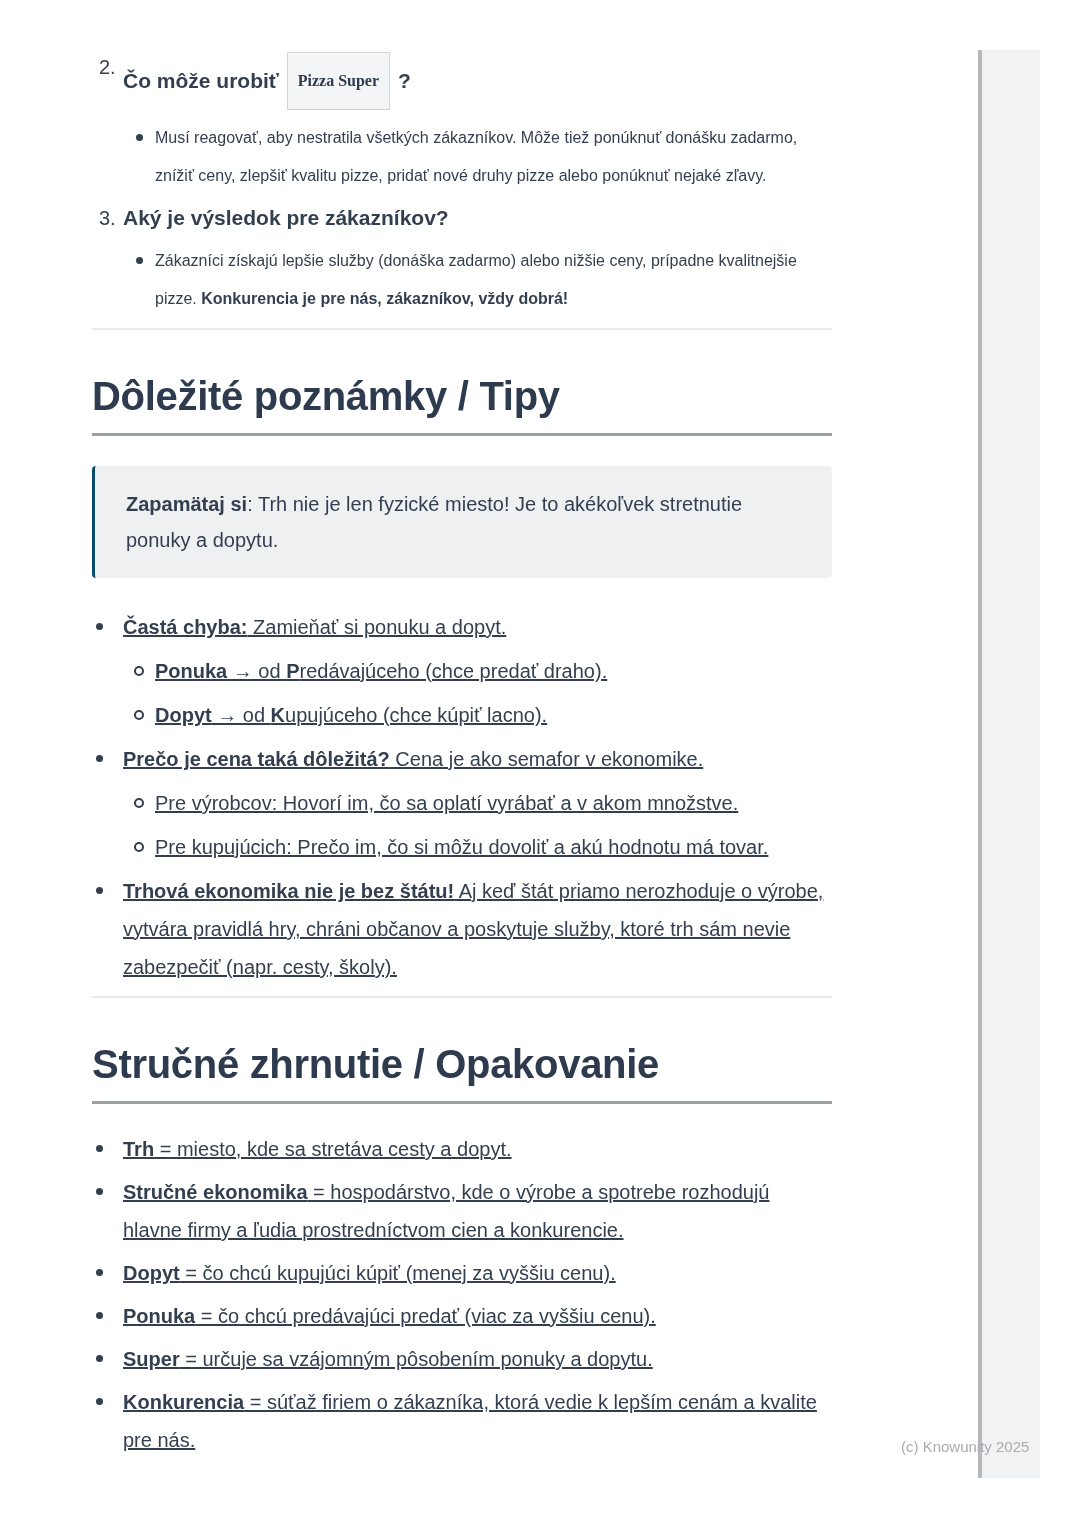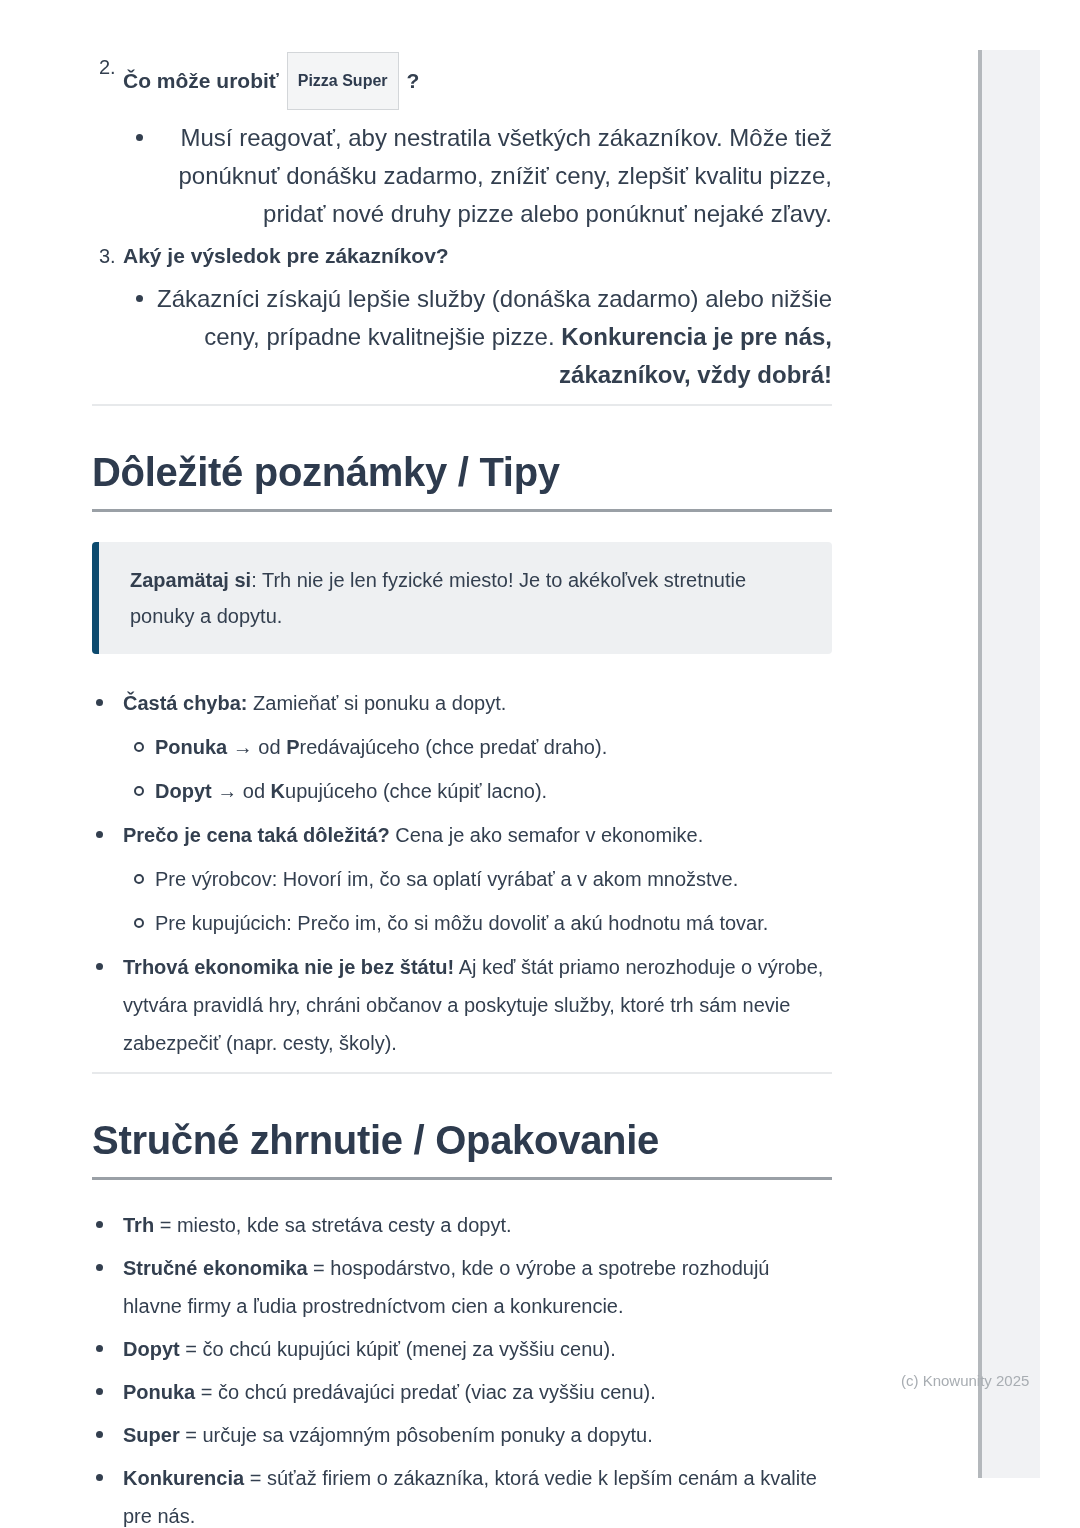"Pizza Super" .code-chip { font-family: Liberation Sans, sans-serif -> Liberation Serif, serif }
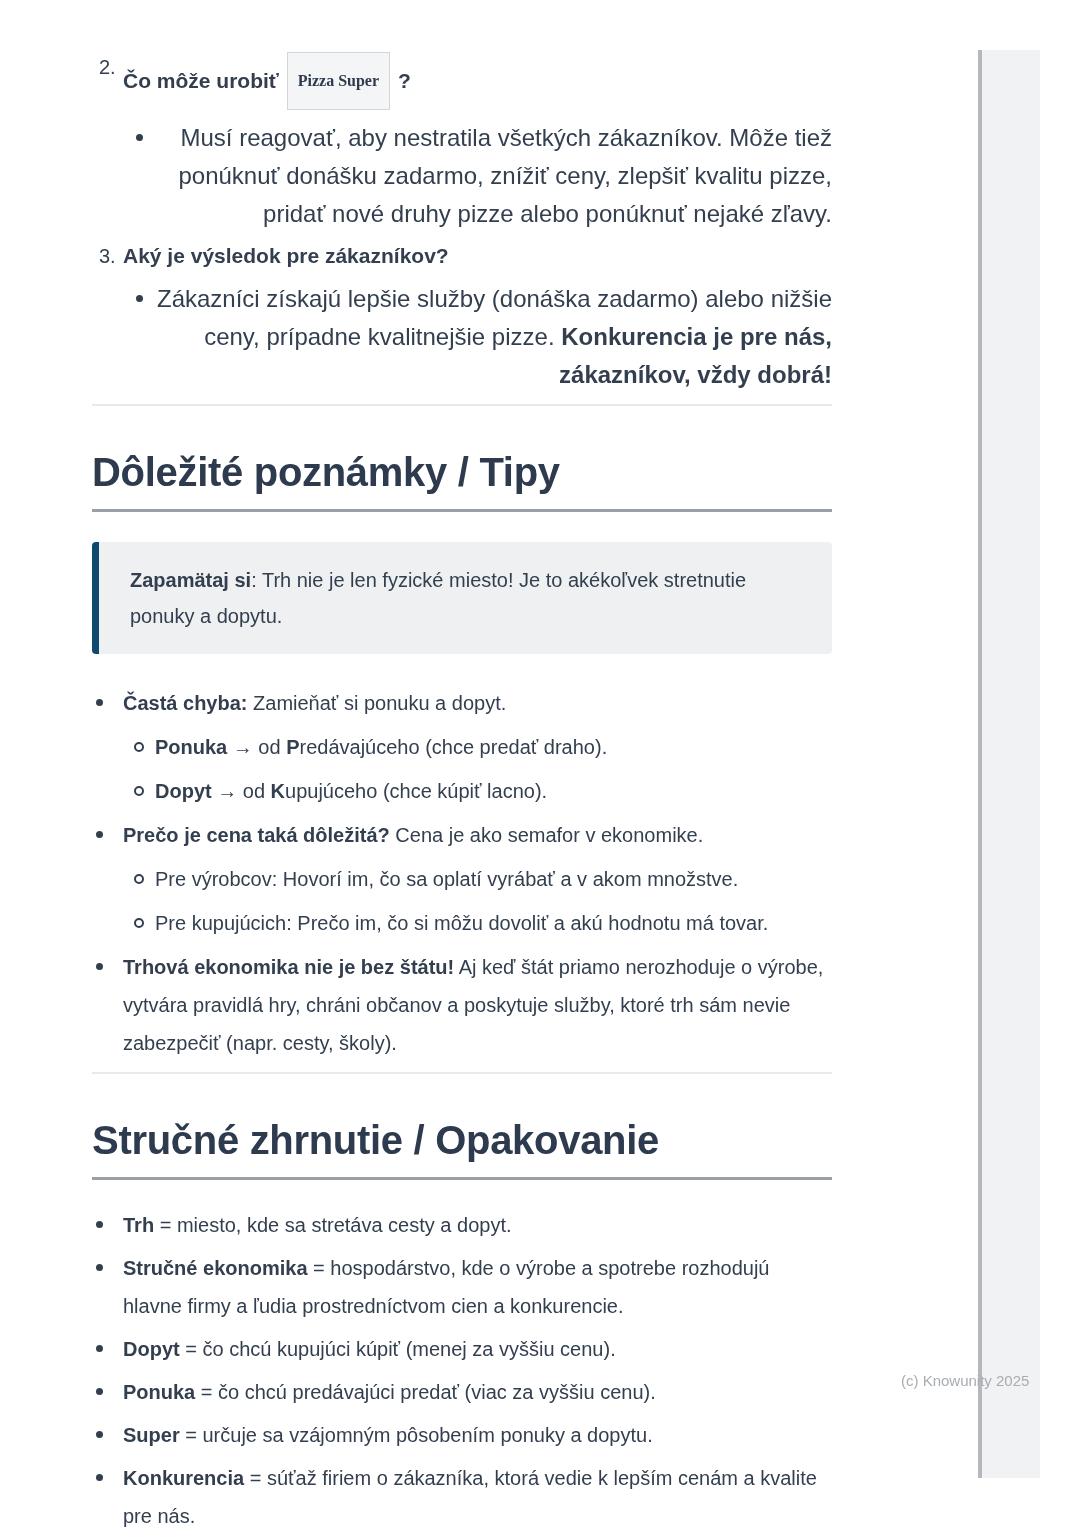"Musí reagovať, aby nestratila všetkých" .qbullet { font-size: 24px -> 16px; text-align: right -> none }
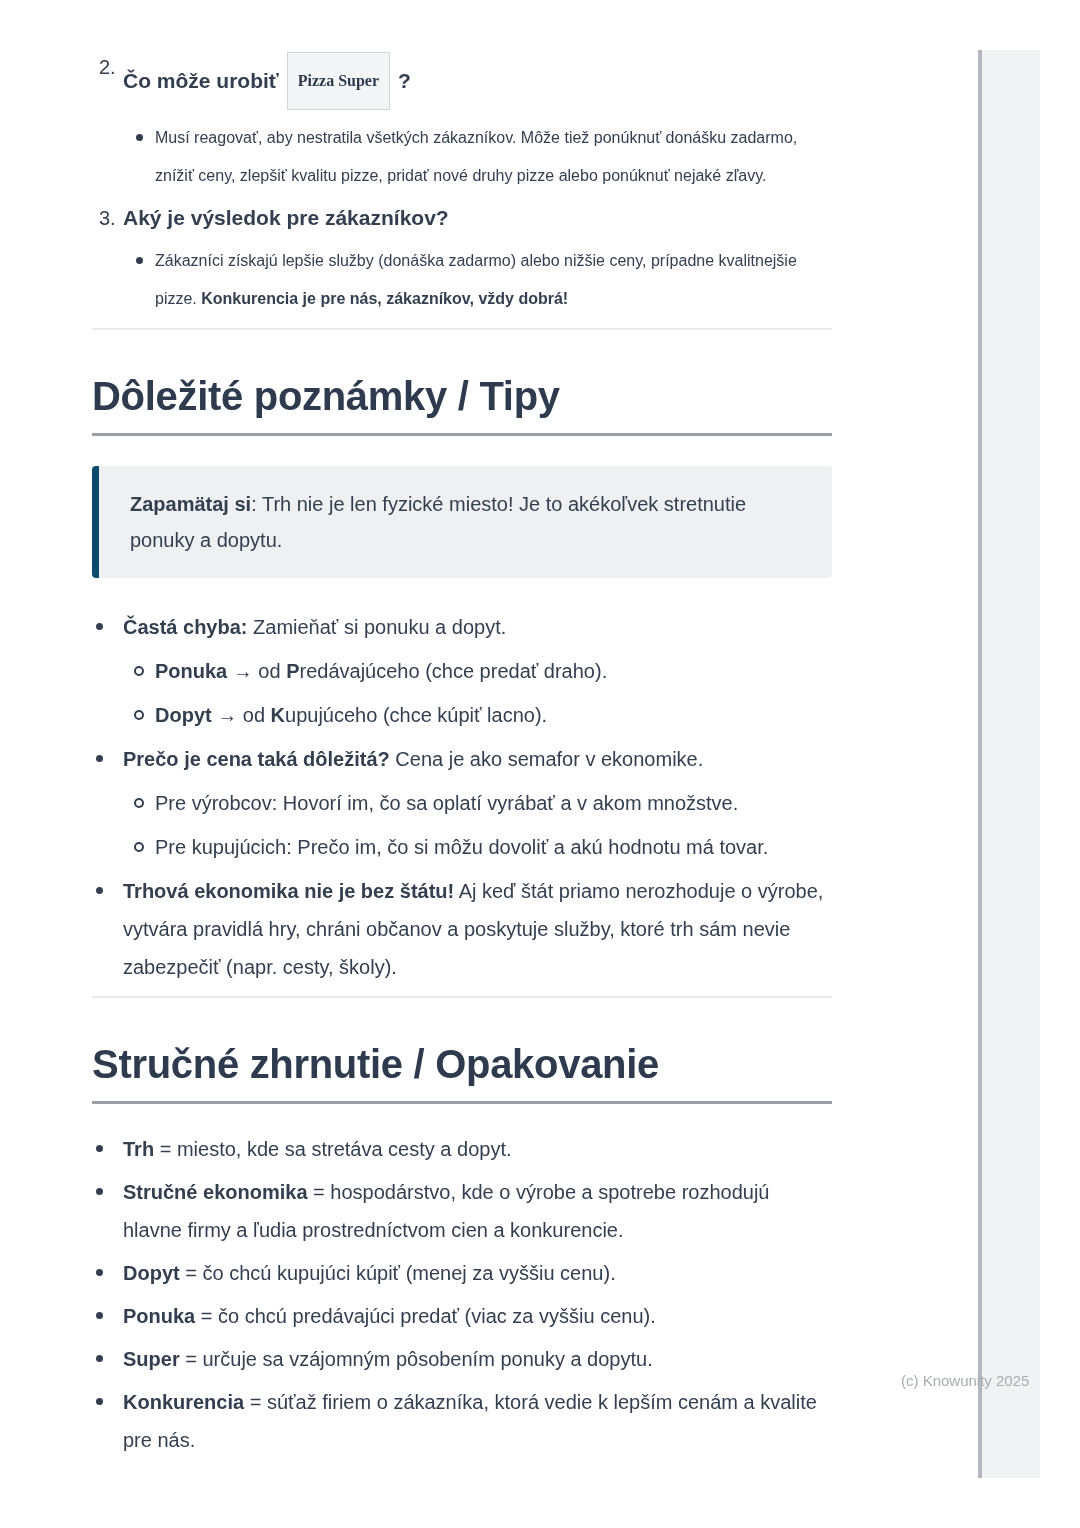"Zapamätaj si: Trh nie je" .callout { border-left: 7px solid #0c4a6e -> 3px solid #0c4a6e }
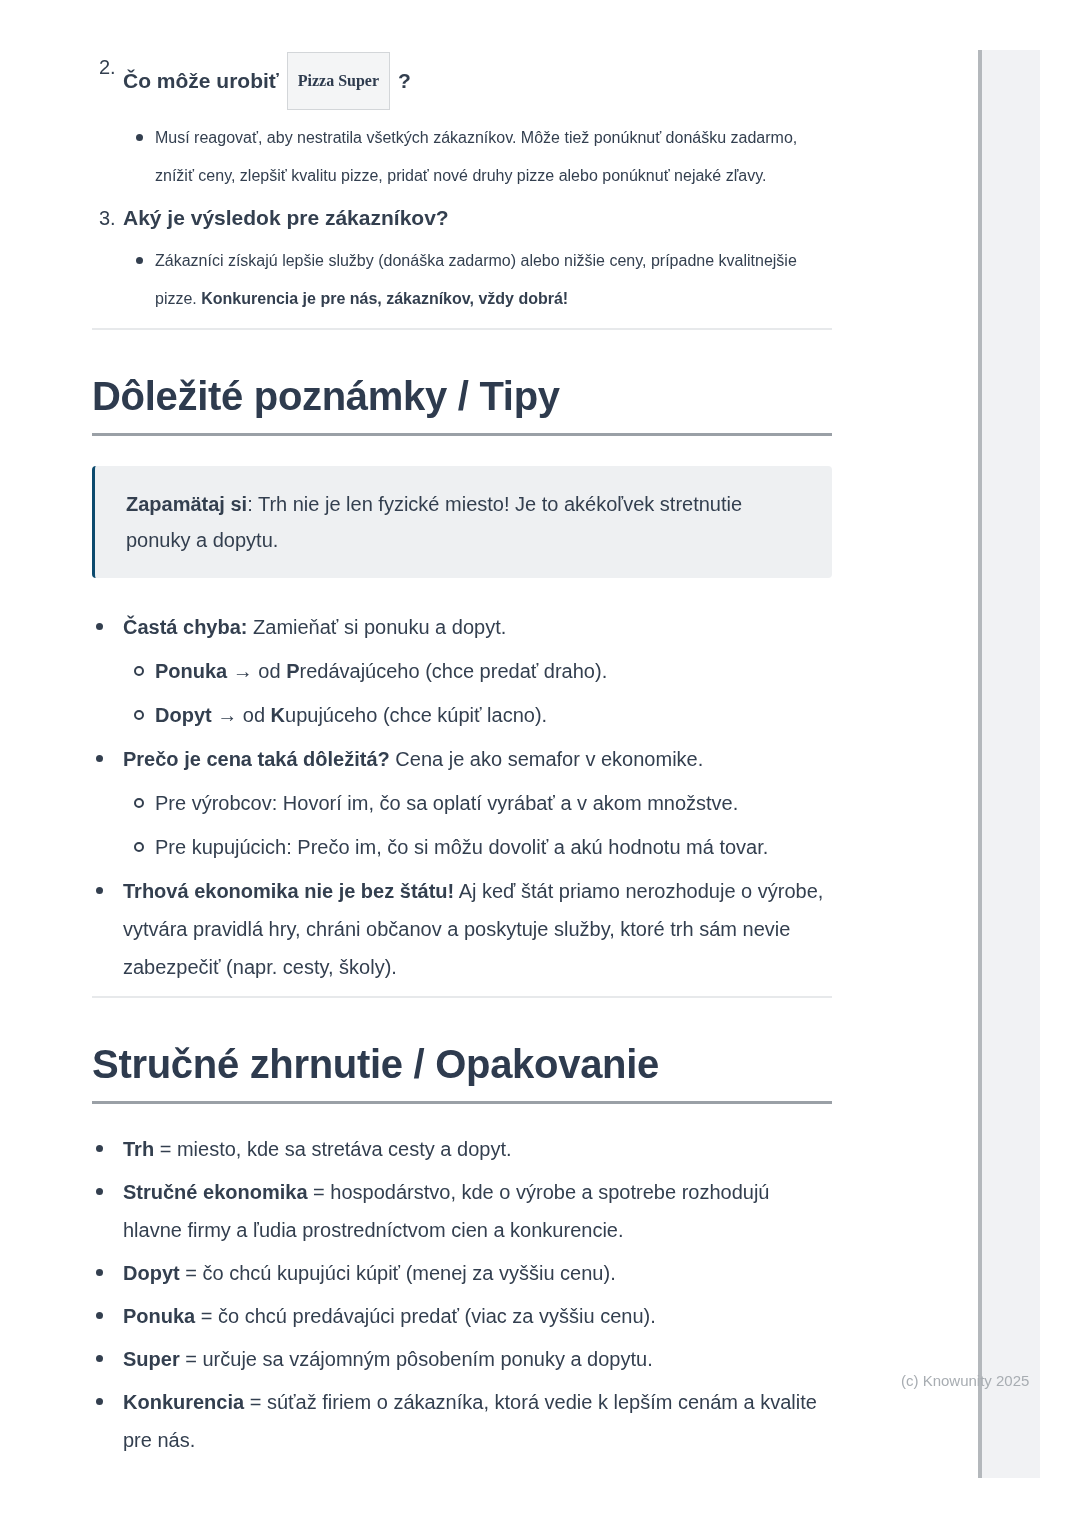"Častá chyba: Zamieňať si ponuku" ul.notes, ul.summary { text-decoration: none -> underline }
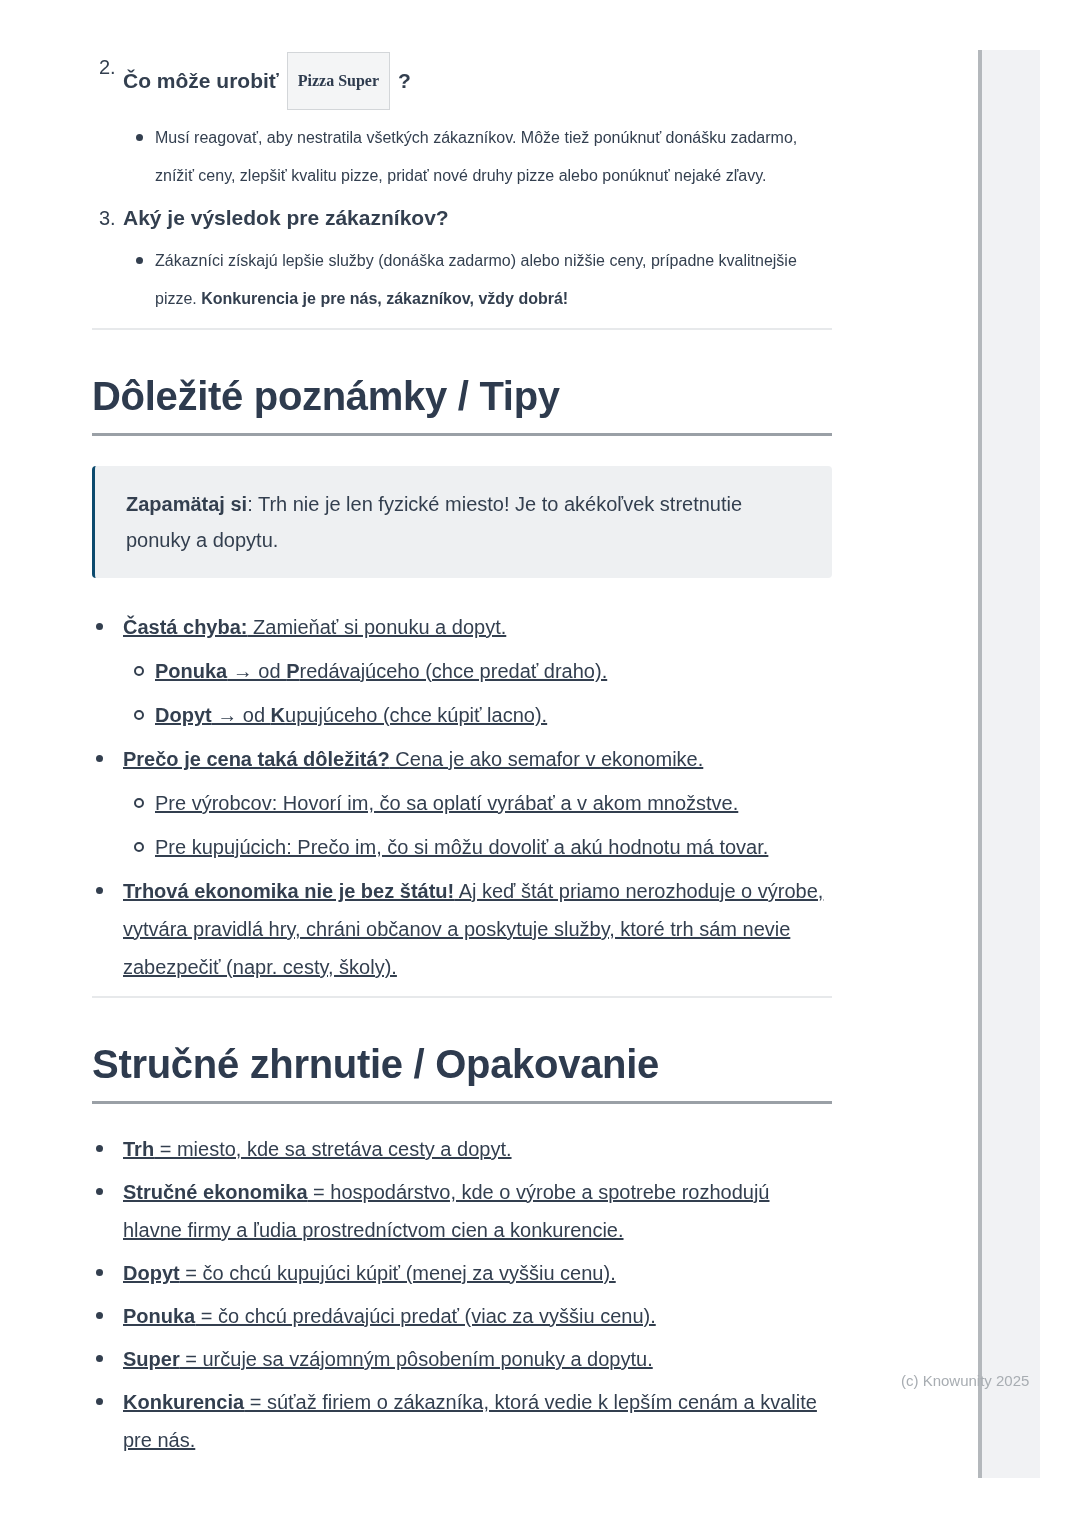"(c) Knowunity 2025" .footer-credit { top: 1372px -> 1438px }
